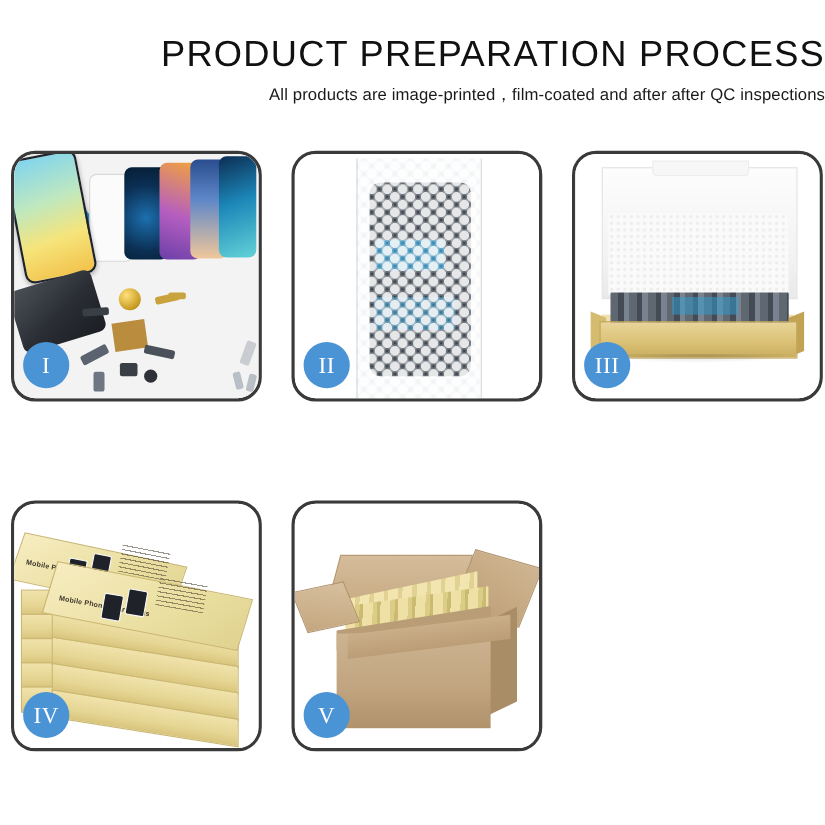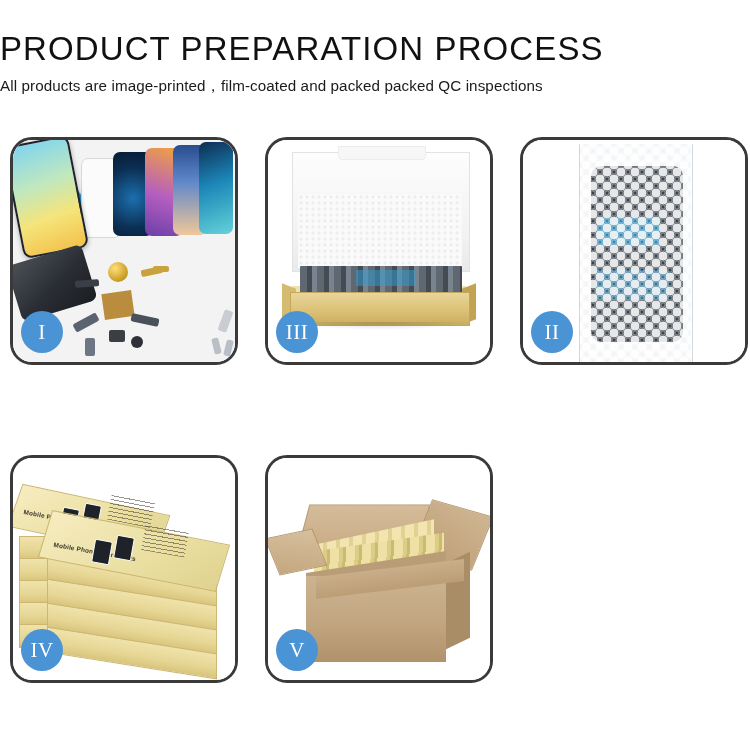"PRODUCT PREPARATION PROCESS" .header { text-align: left -> right }
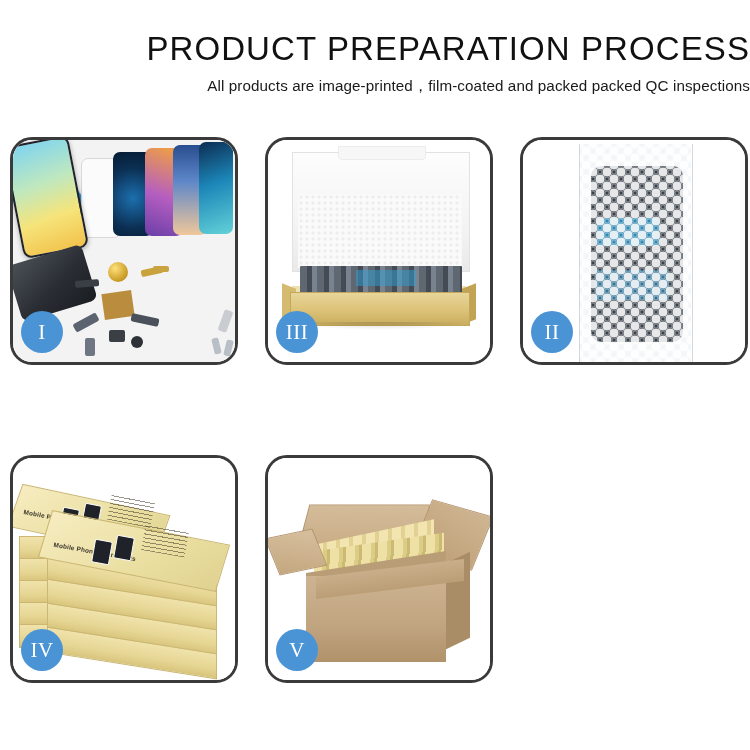"All products are" div.subtitle { text: packed packed -> after after }
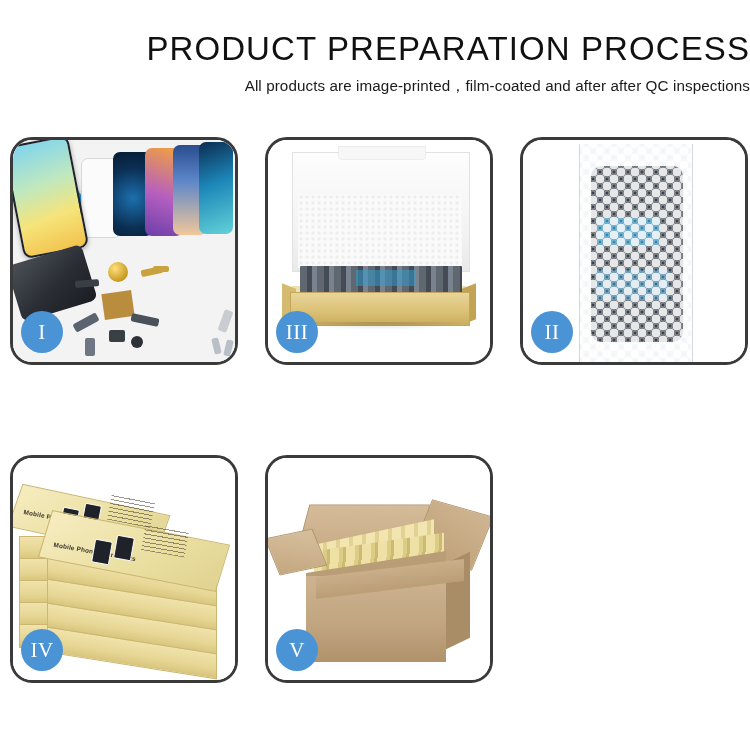"III" div.panel { order: before "II" -> after "II" }
